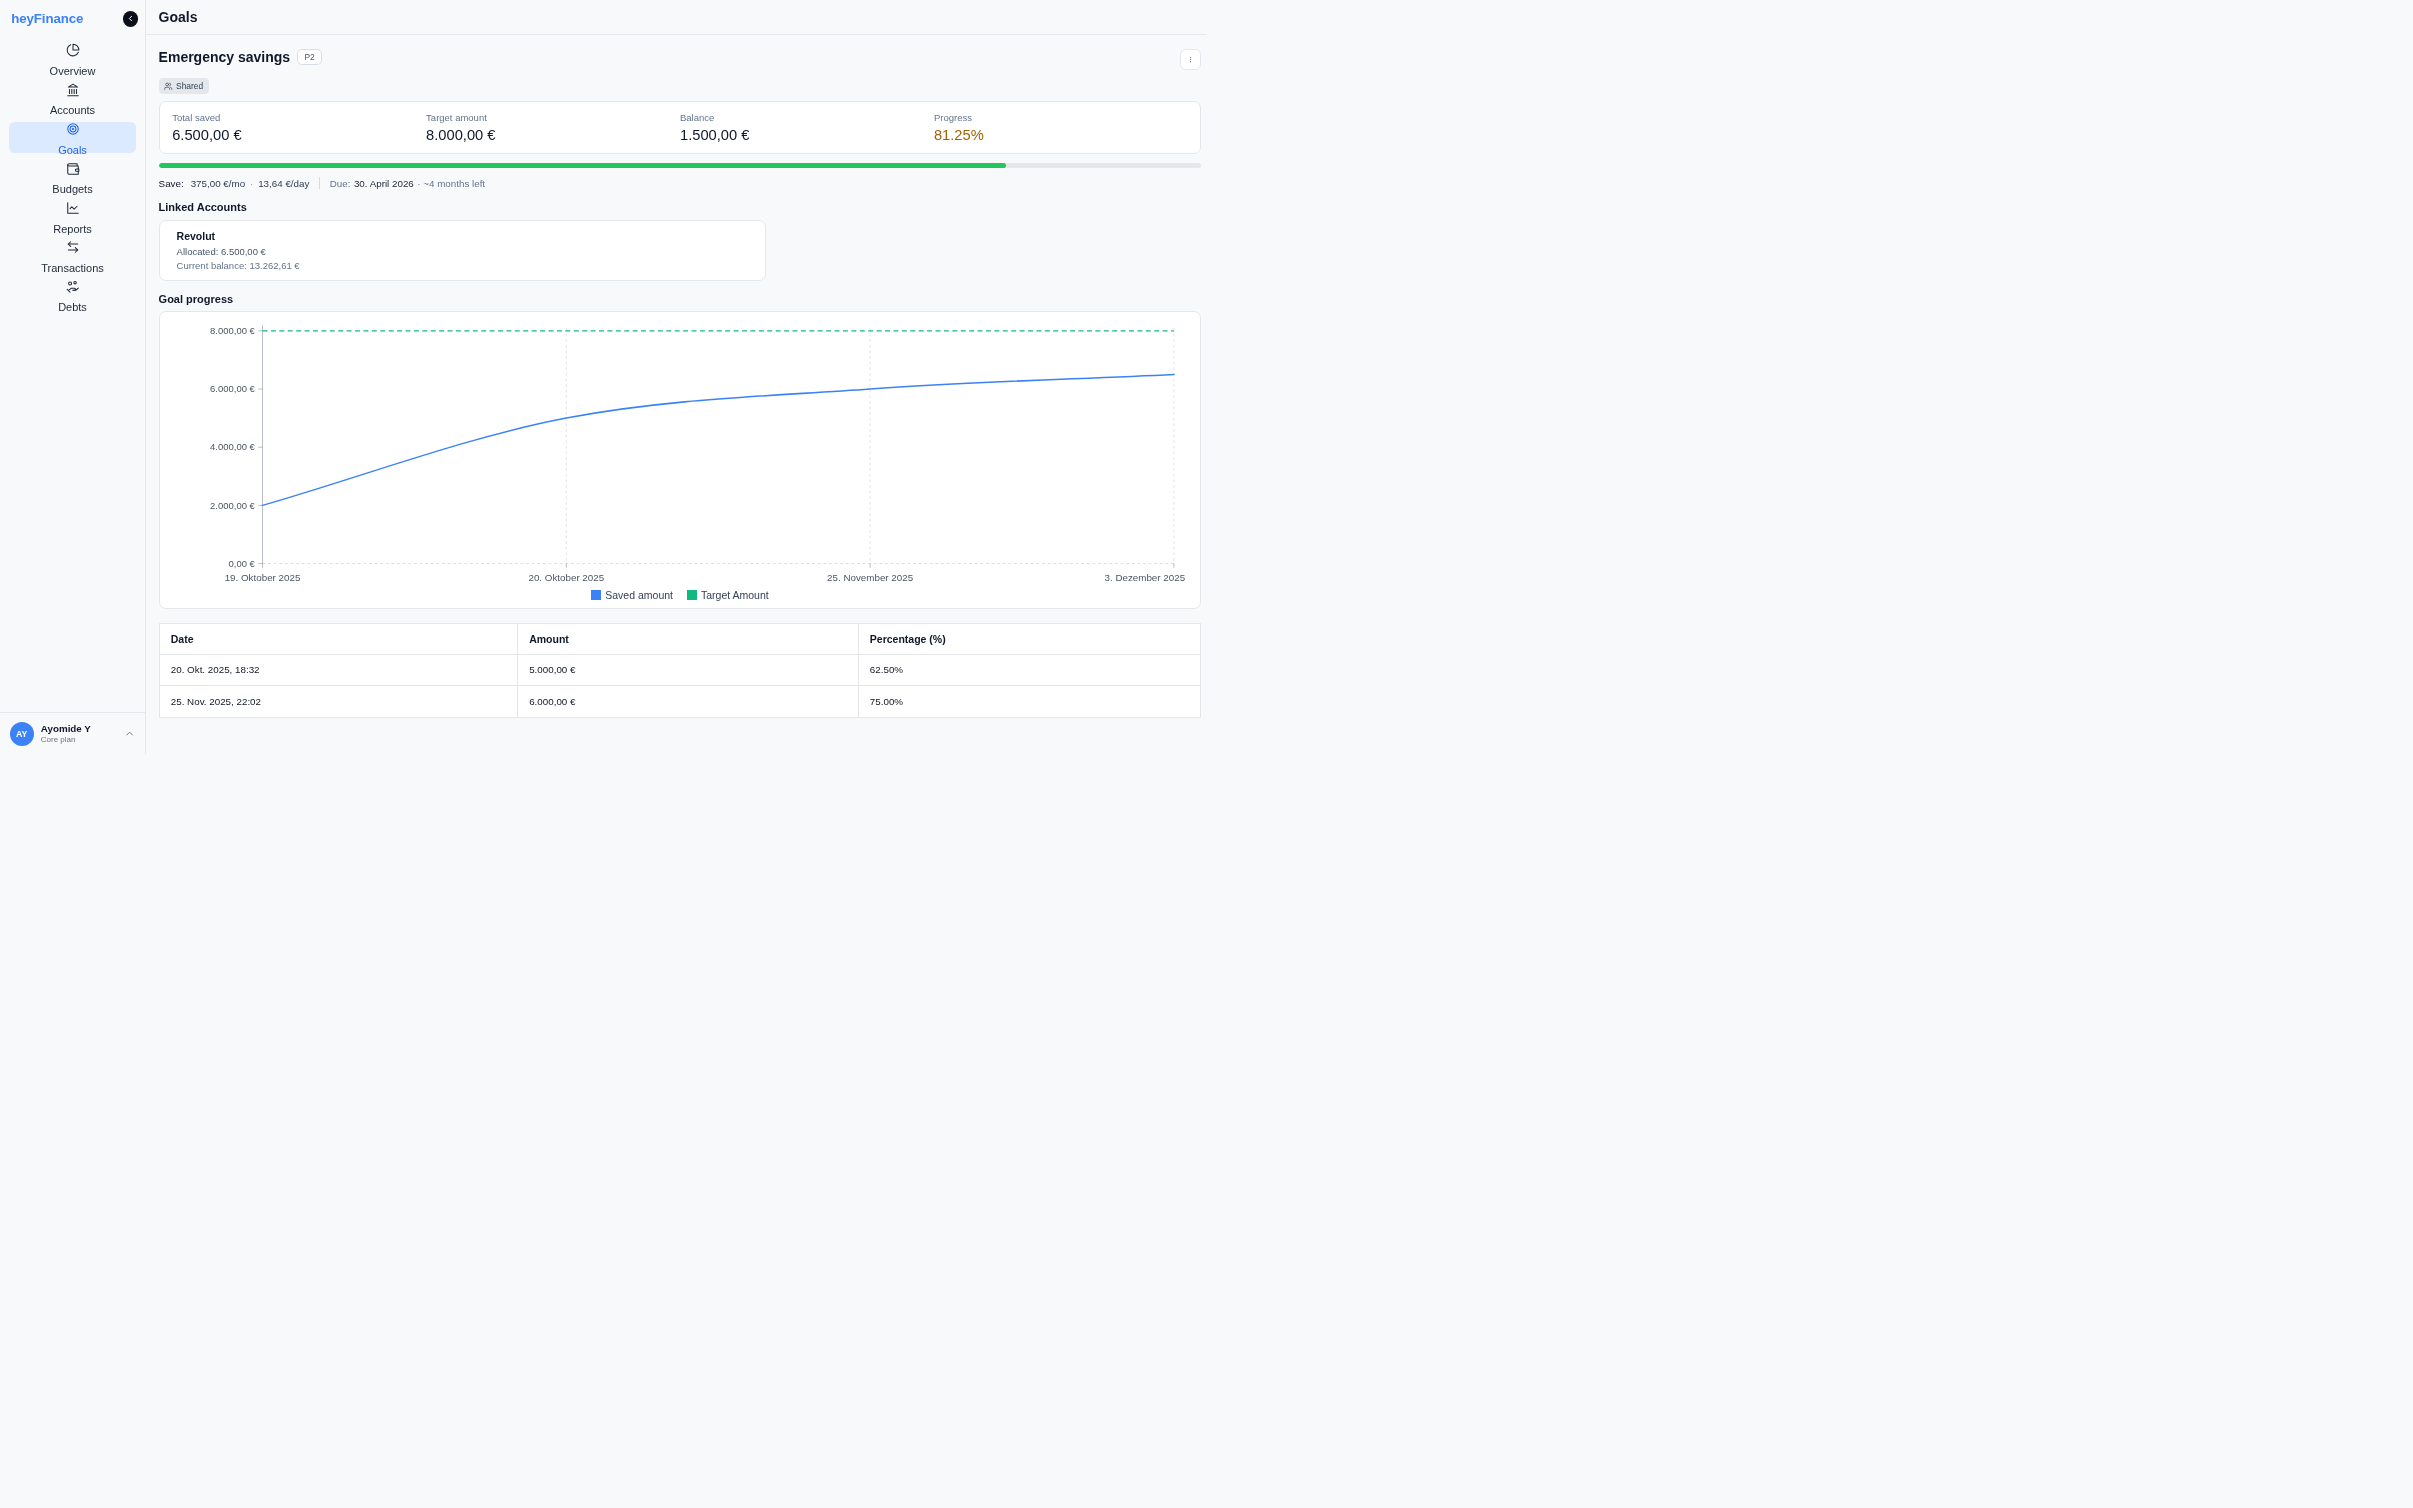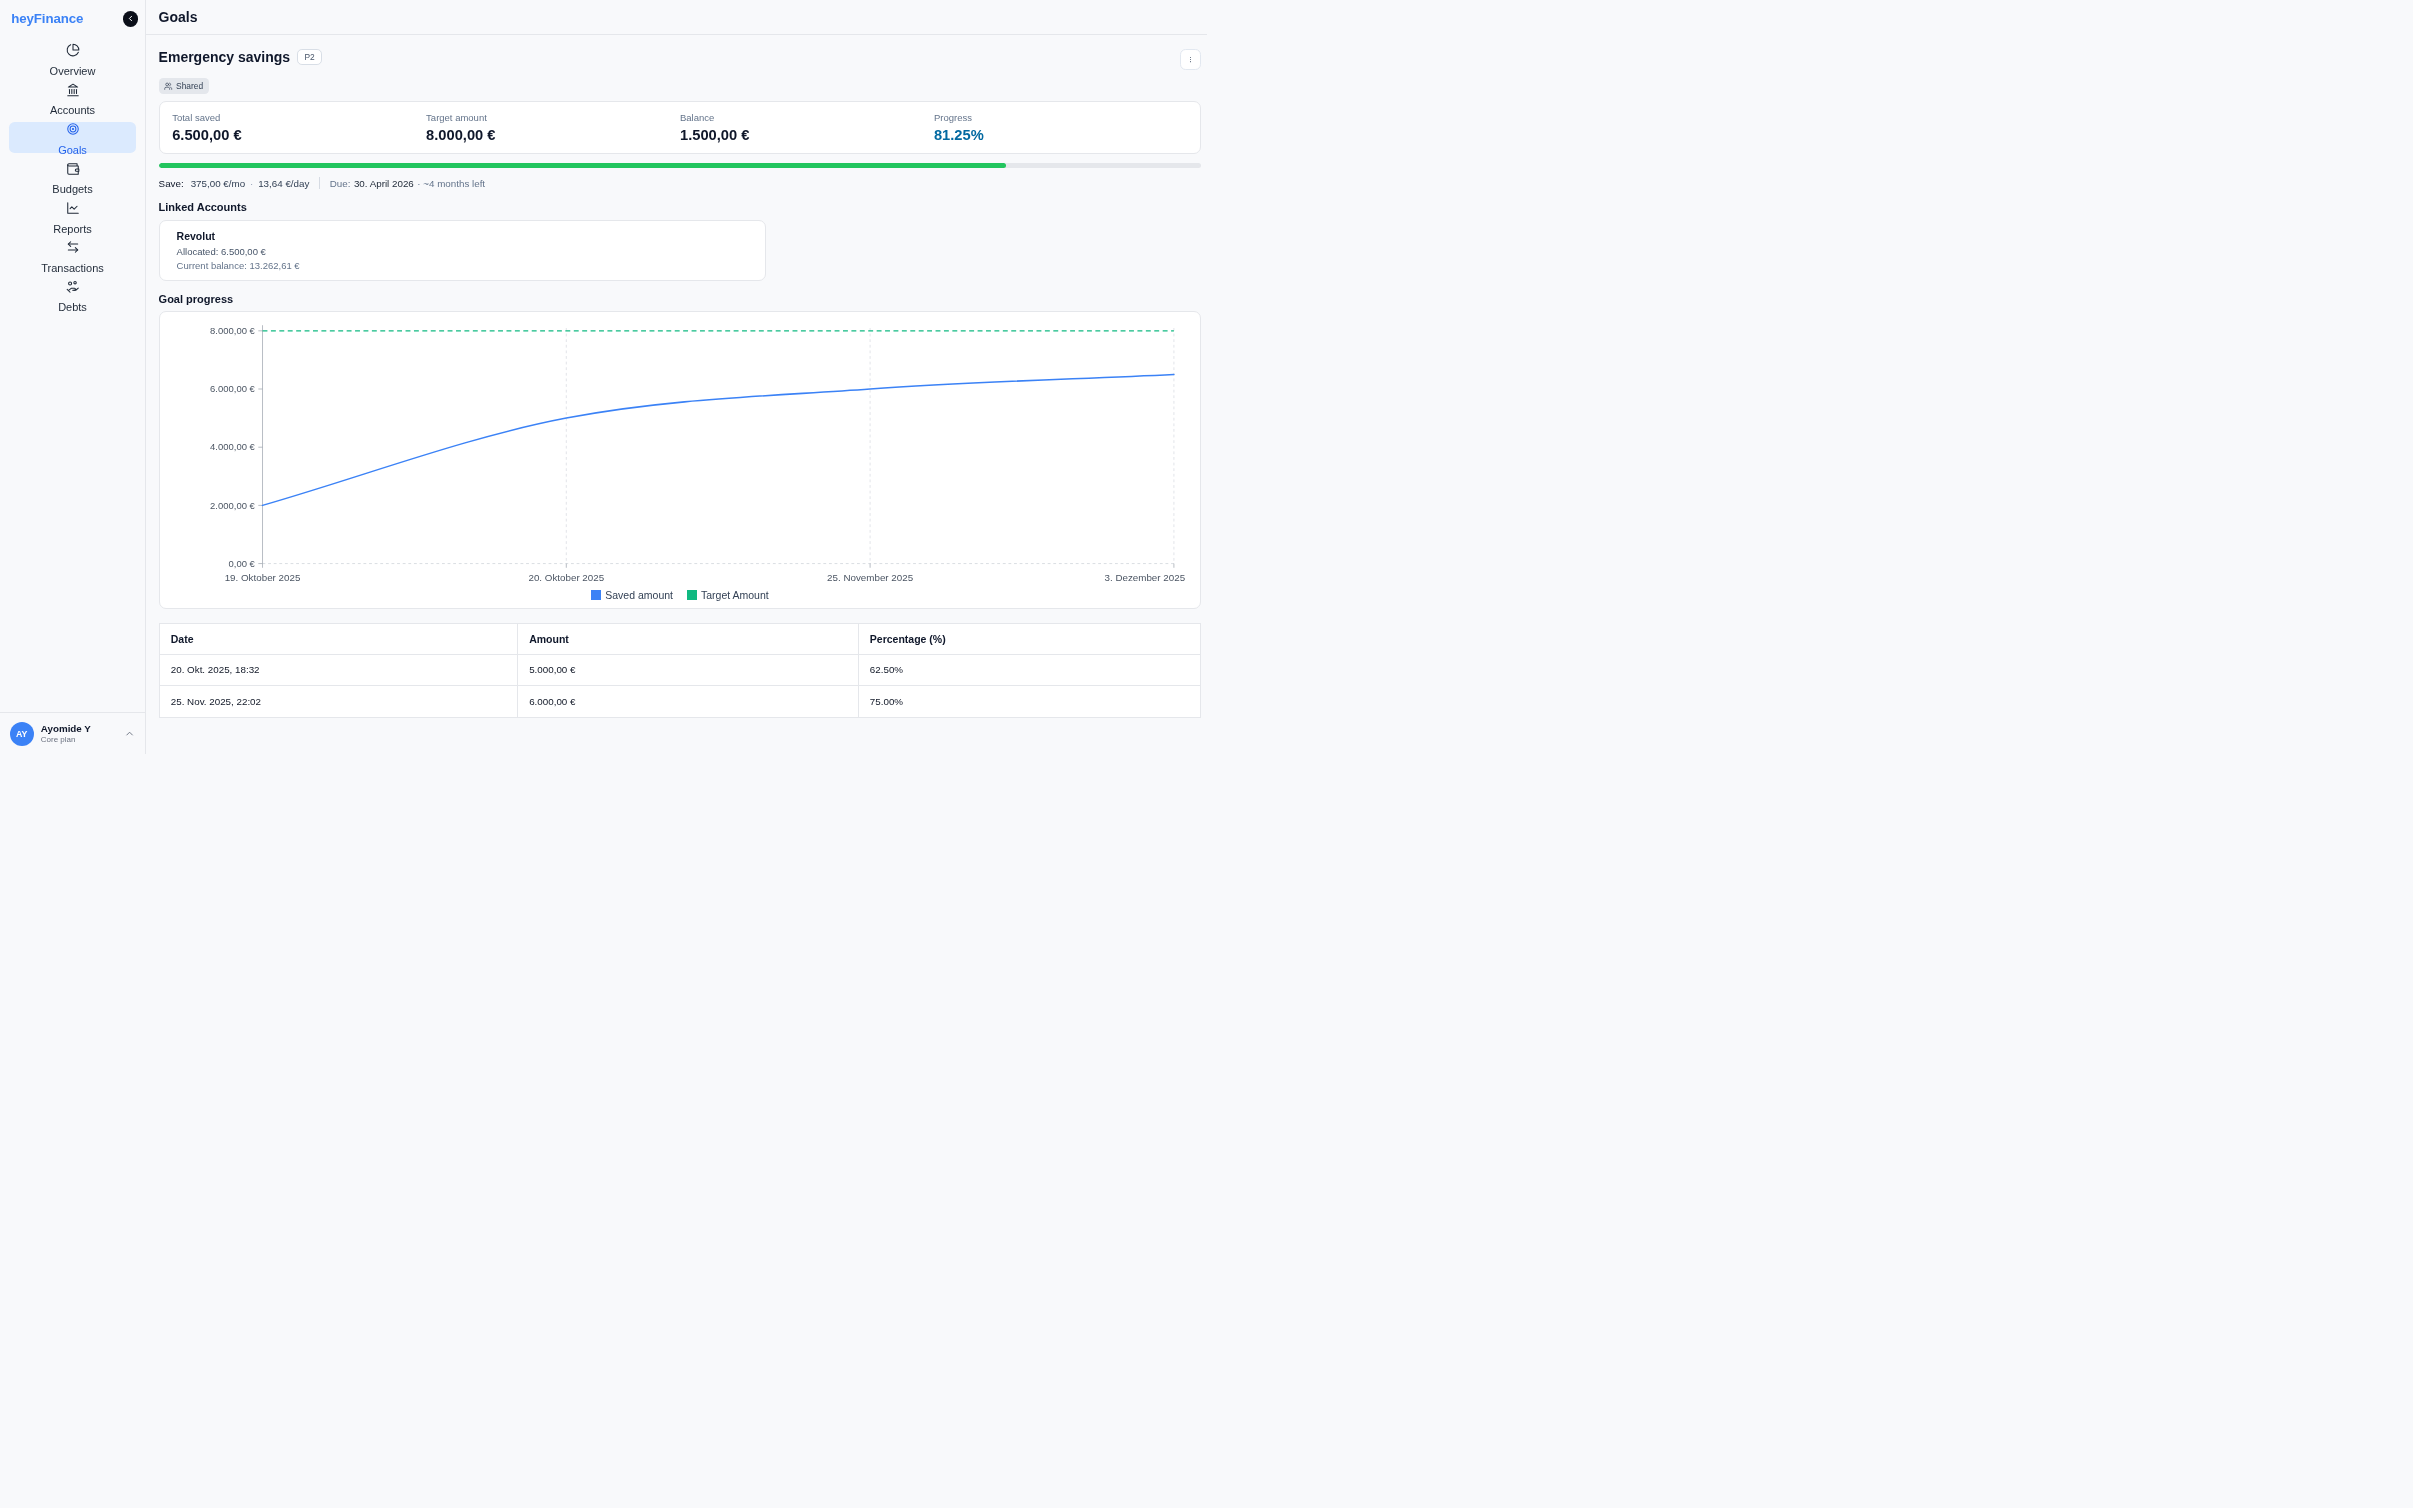"6.500,00 €" .stat-value { font-weight: 700 -> 400 }
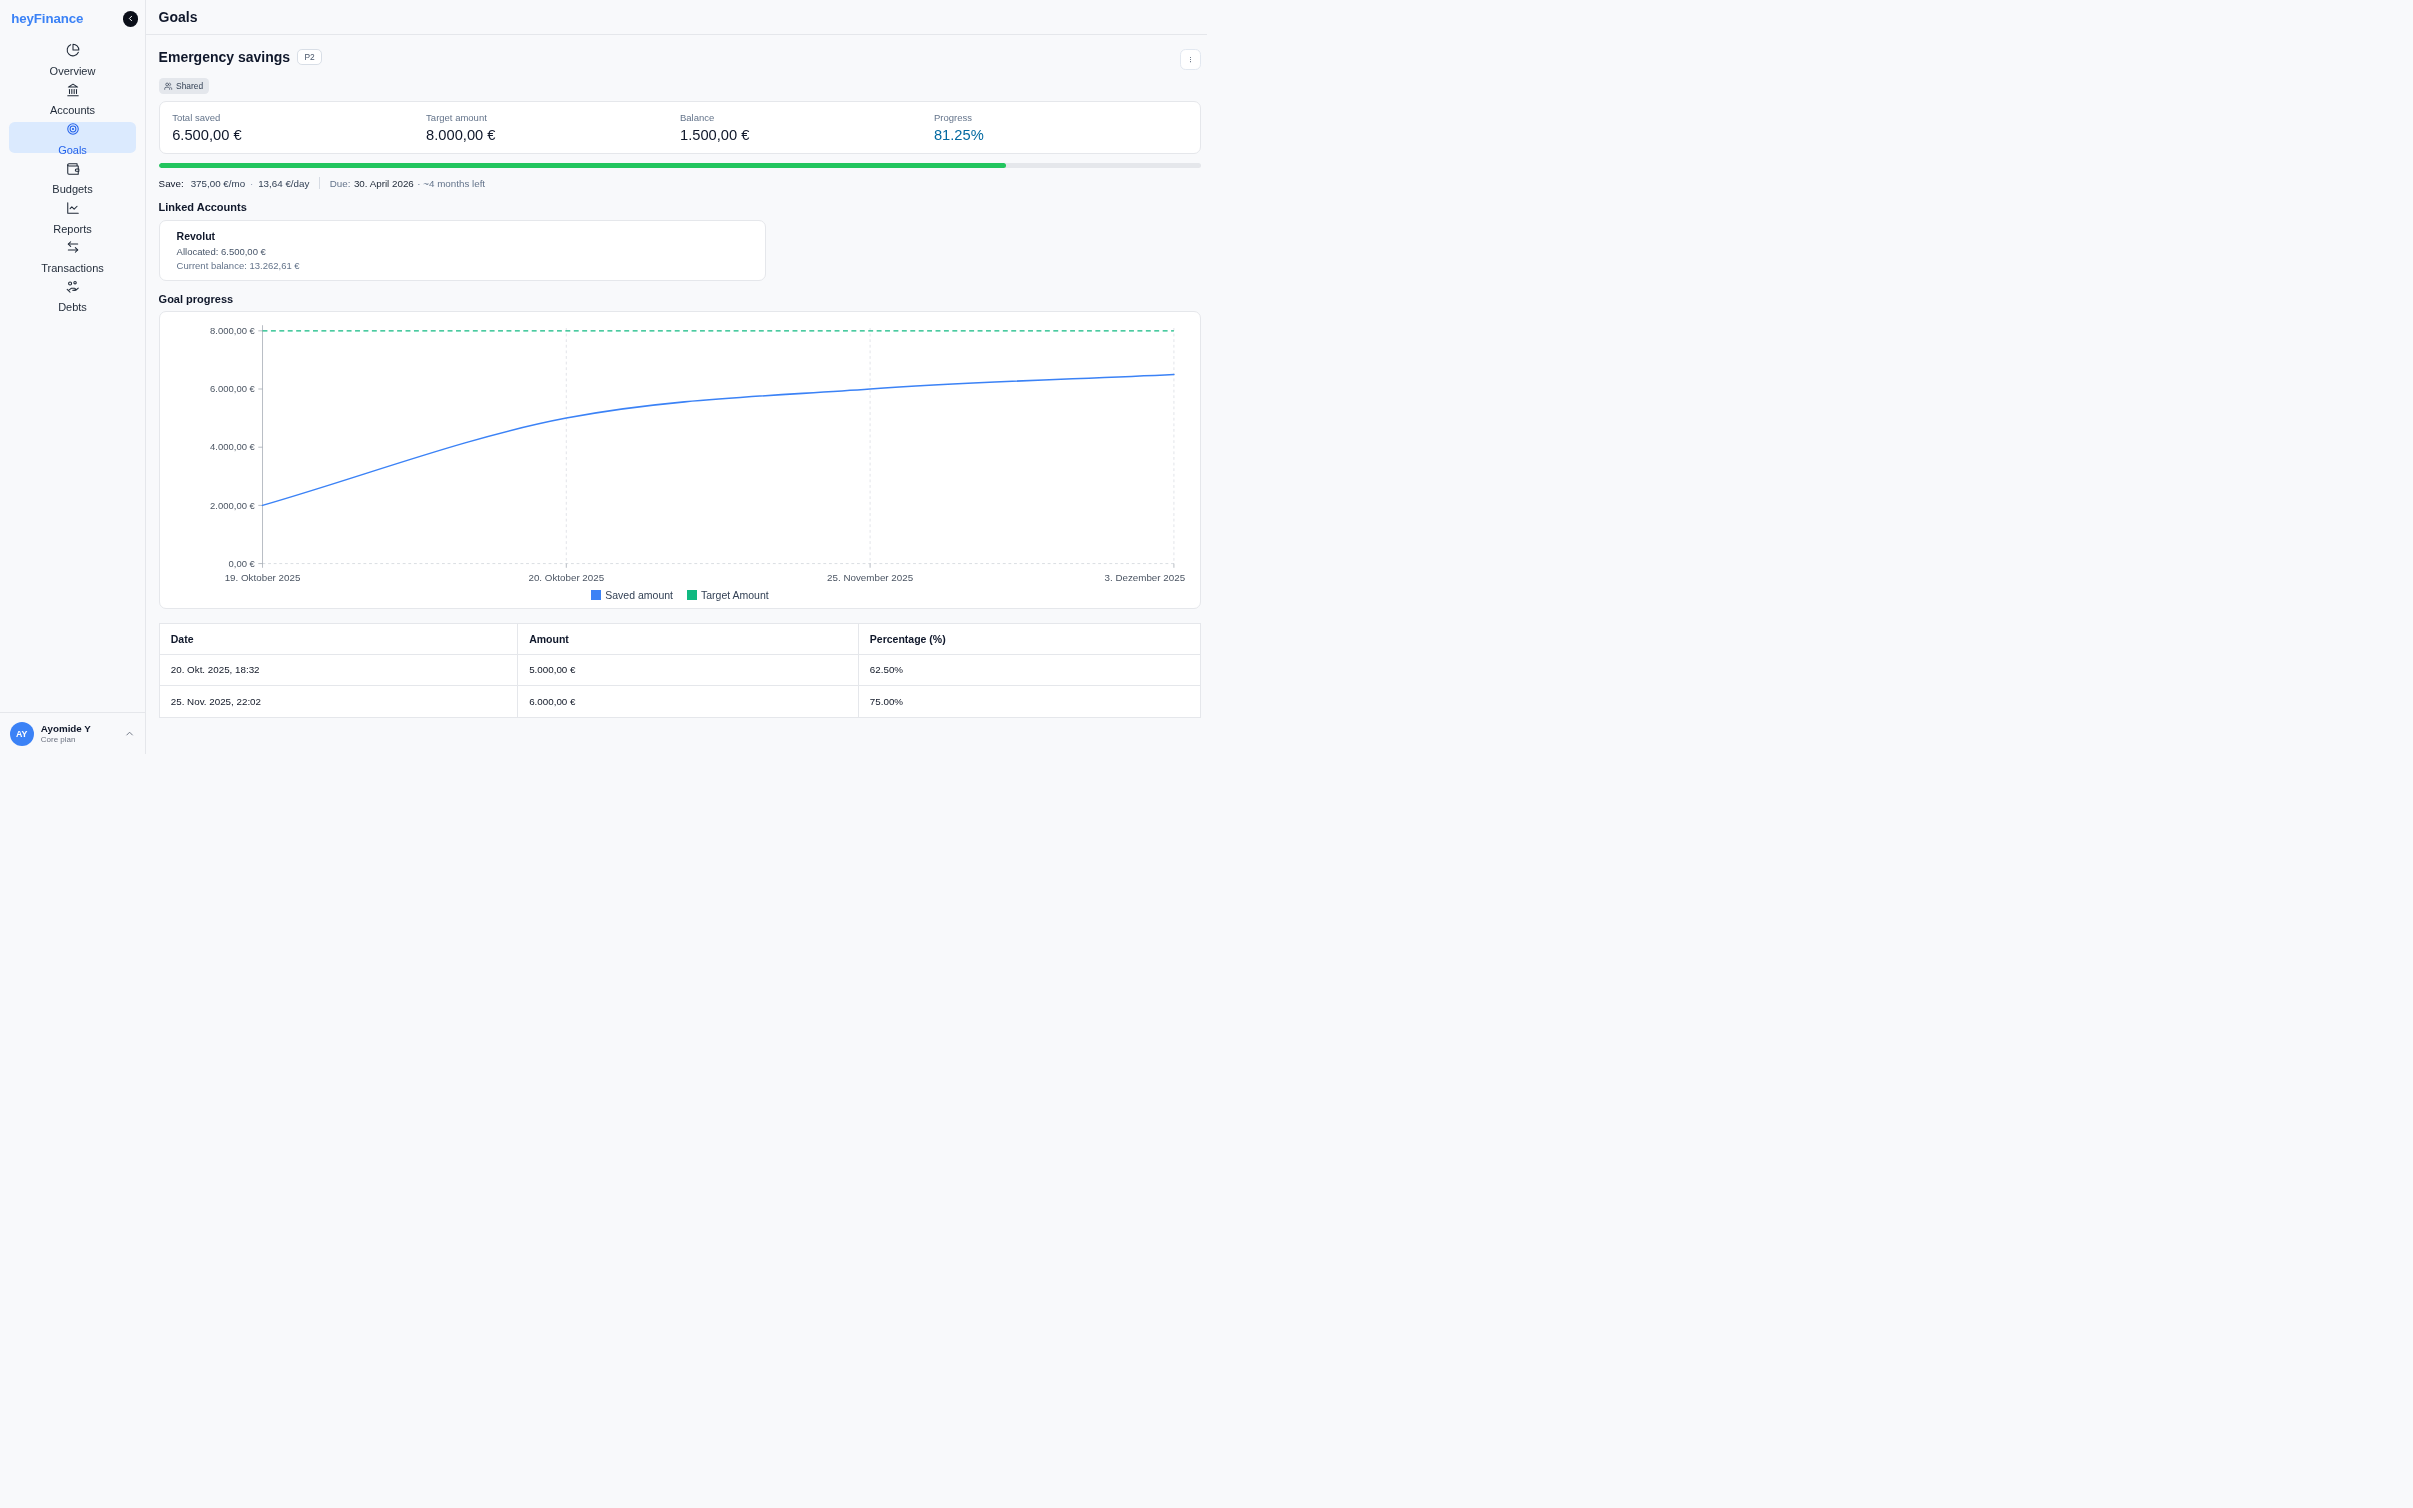"81.25%" .stat-value.accent { color: #0369a1 -> #a16207 }
